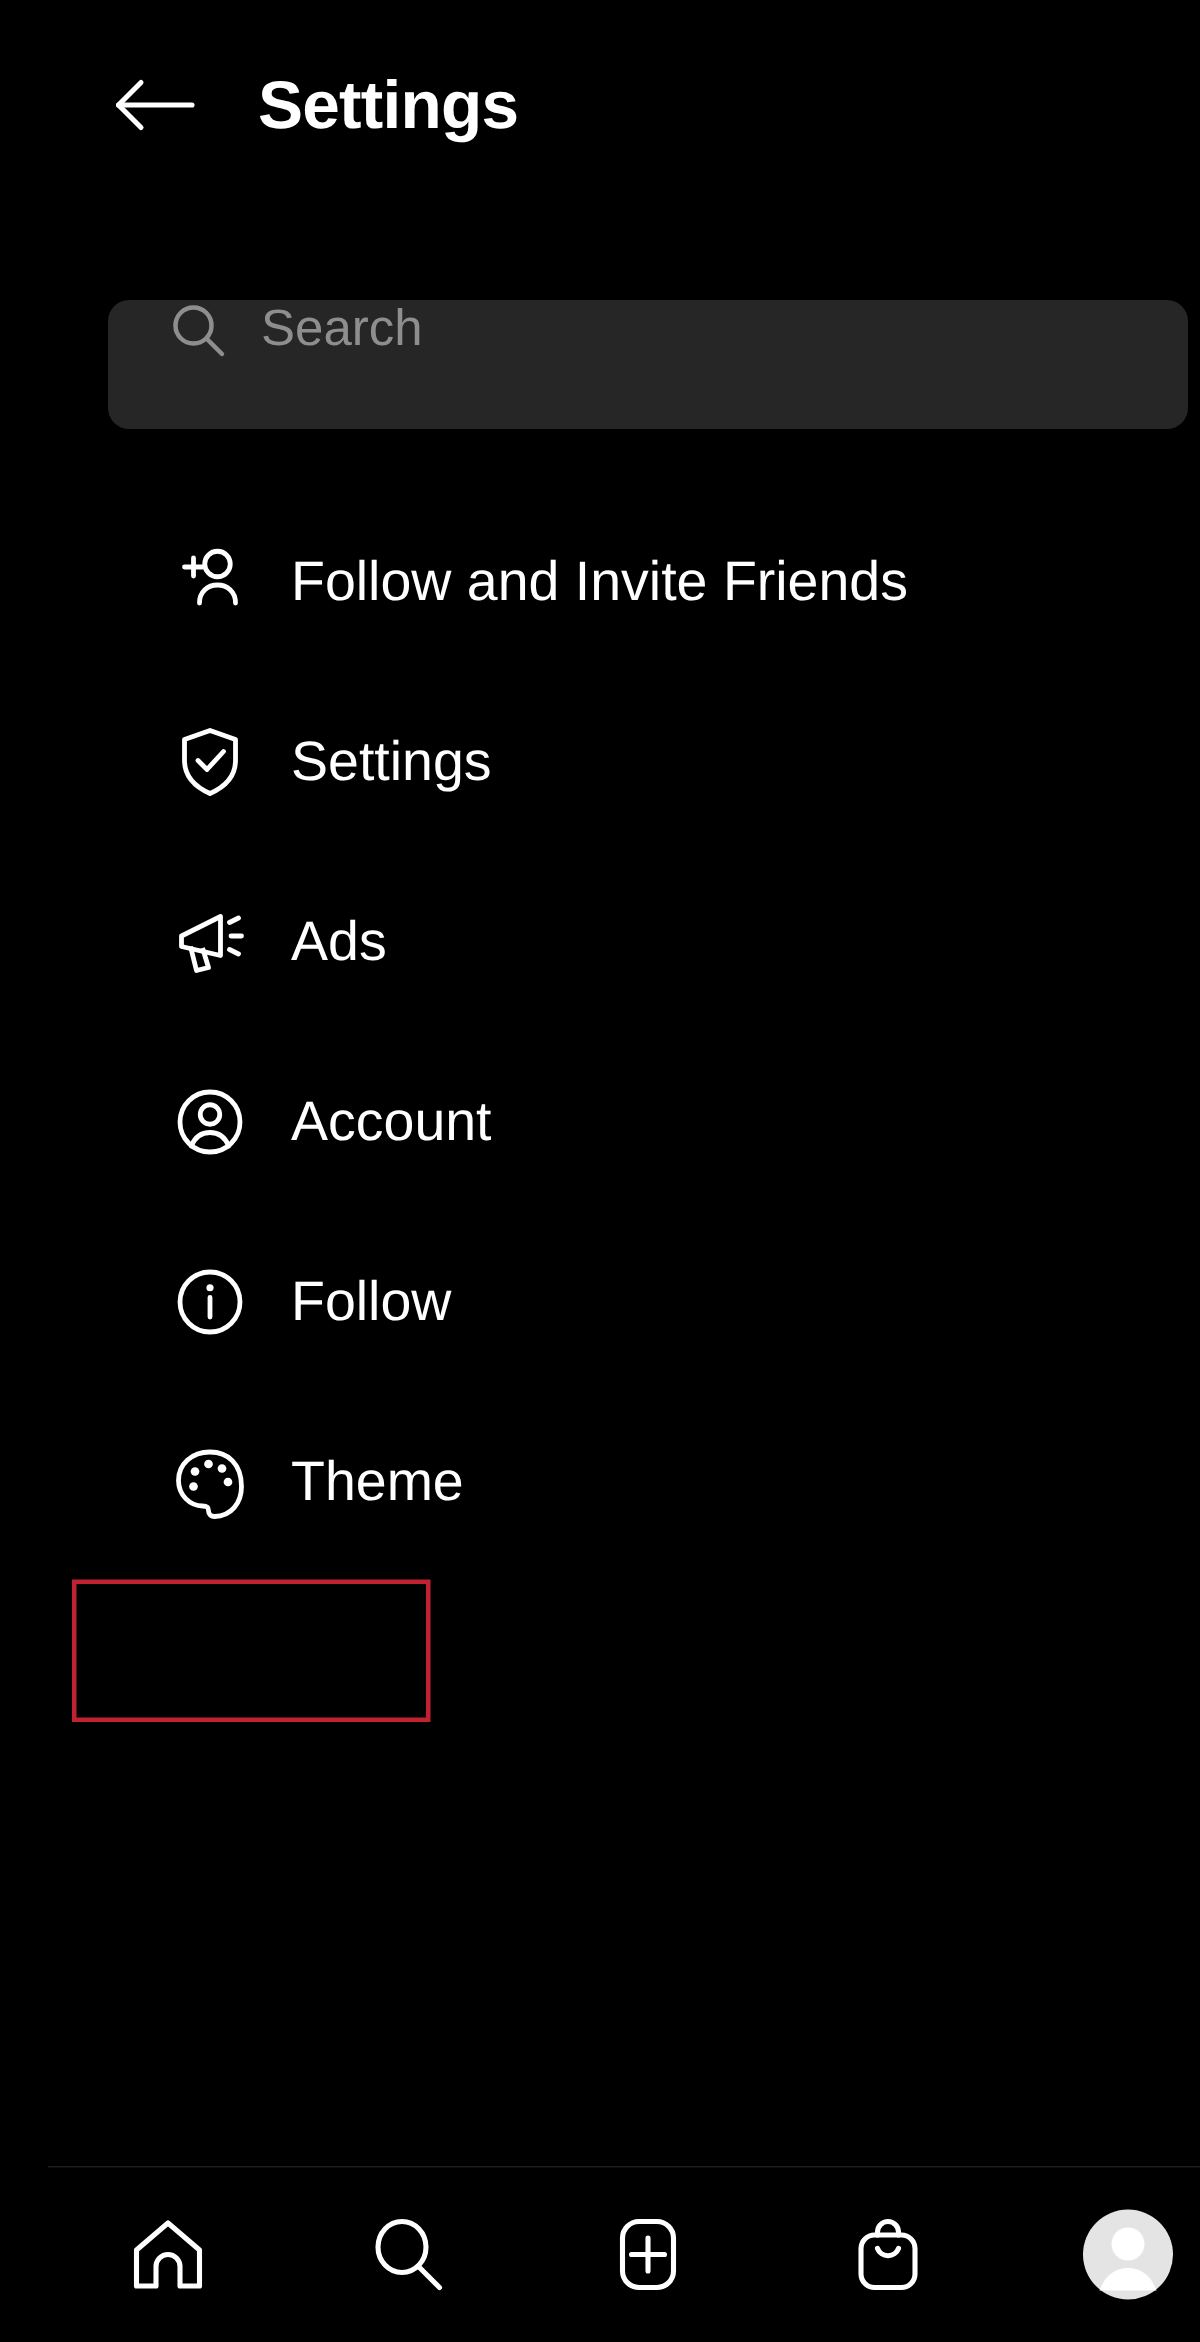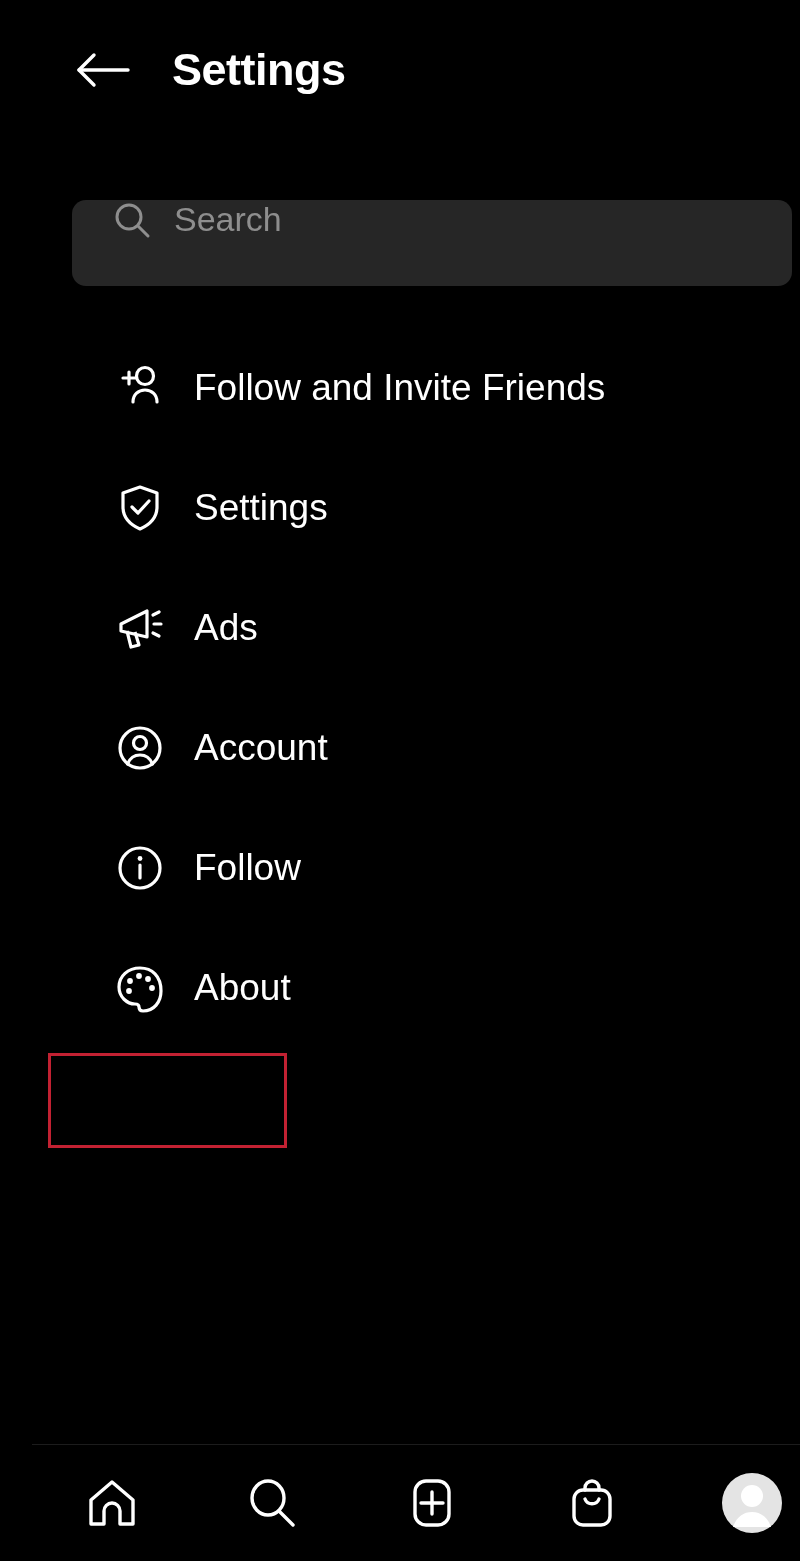"About" div.row-label { text: About -> Theme }
